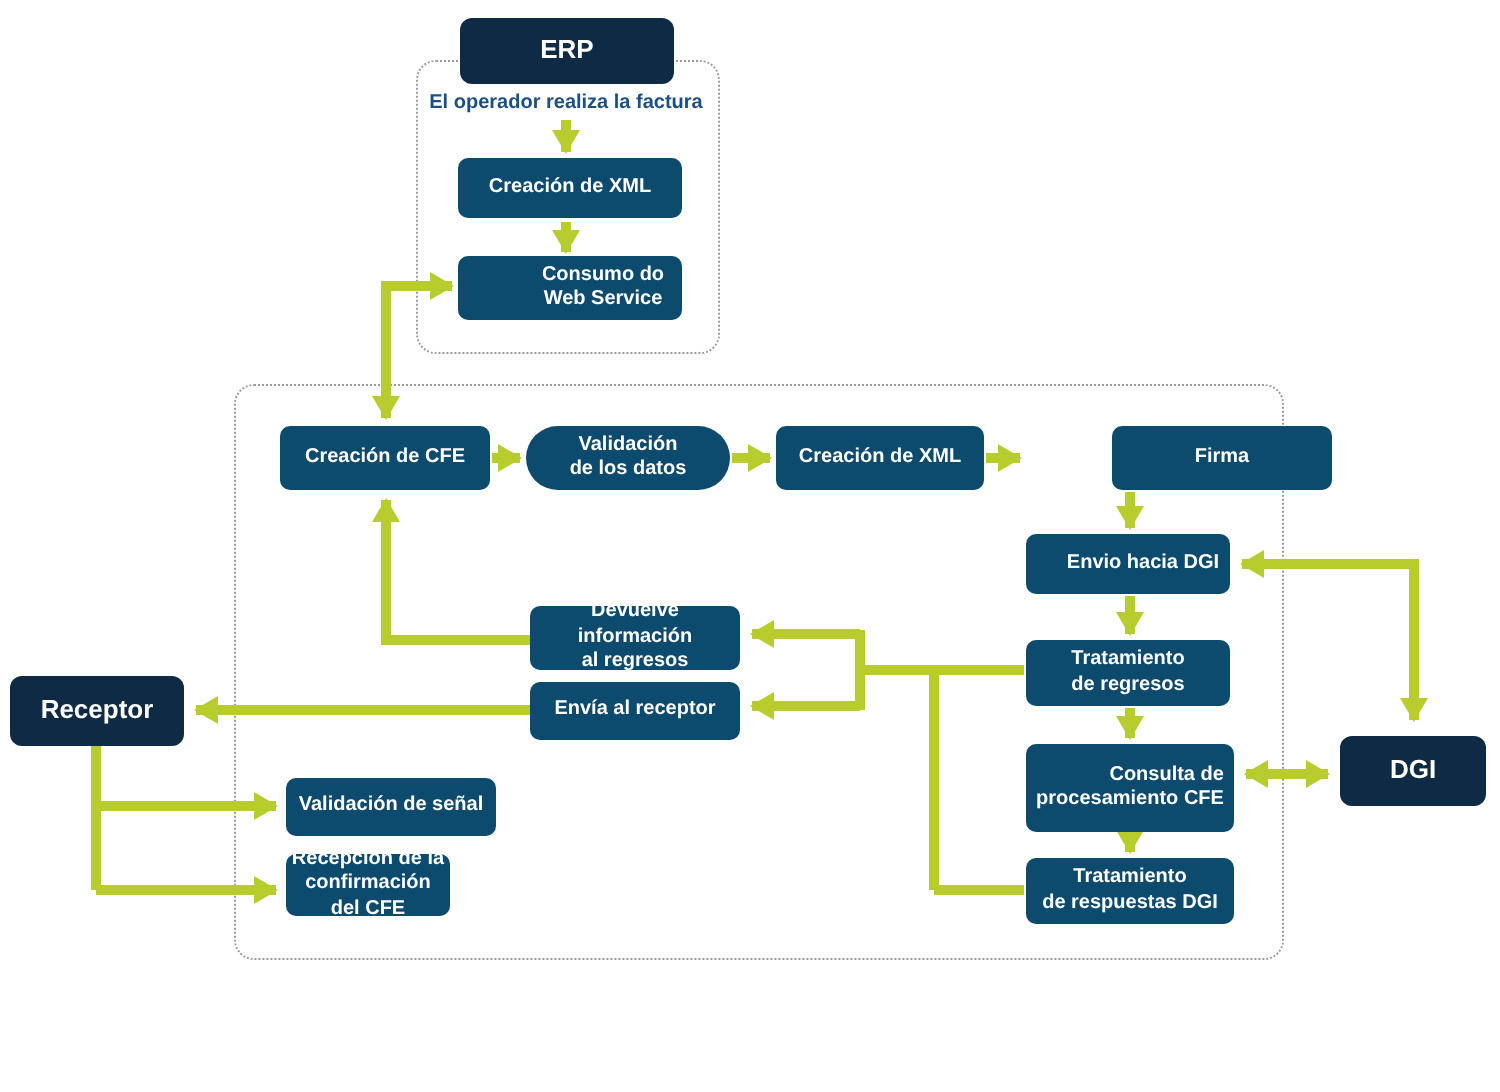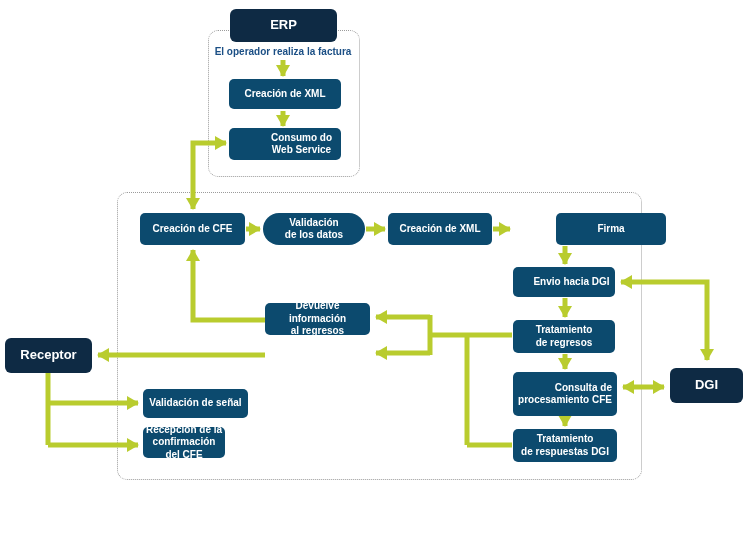"Envía al receptor" div.node { html: none -> <div>Envía al receptor</div> }
